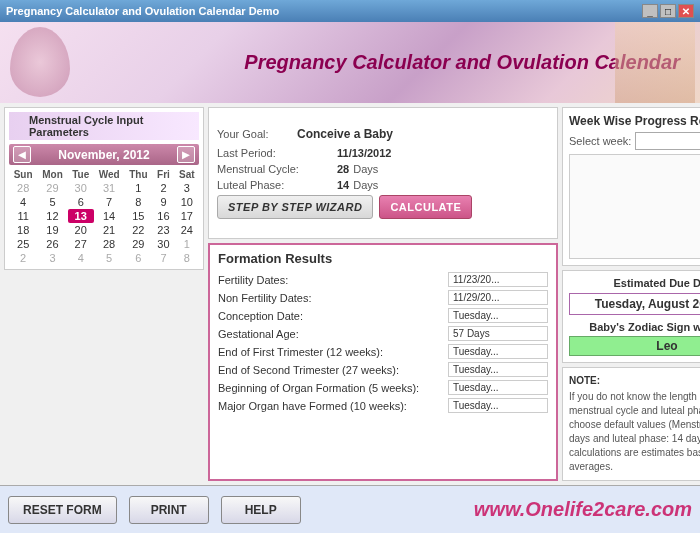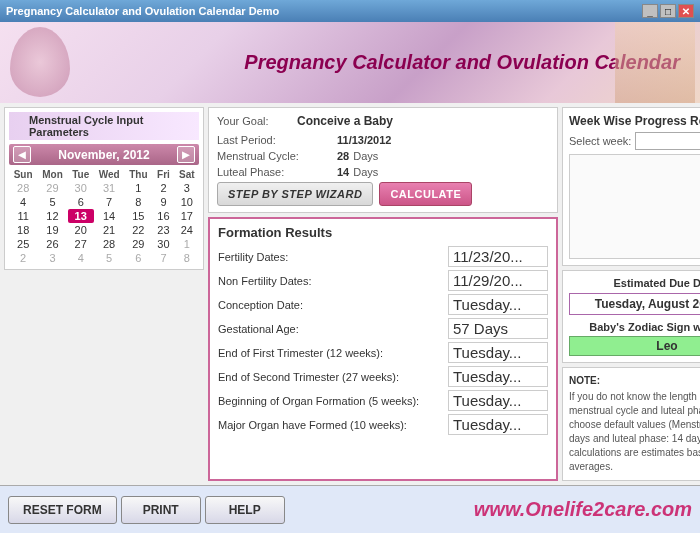"Your Goal:" .params-box { padding: 6px 8px -> 19px 8px }
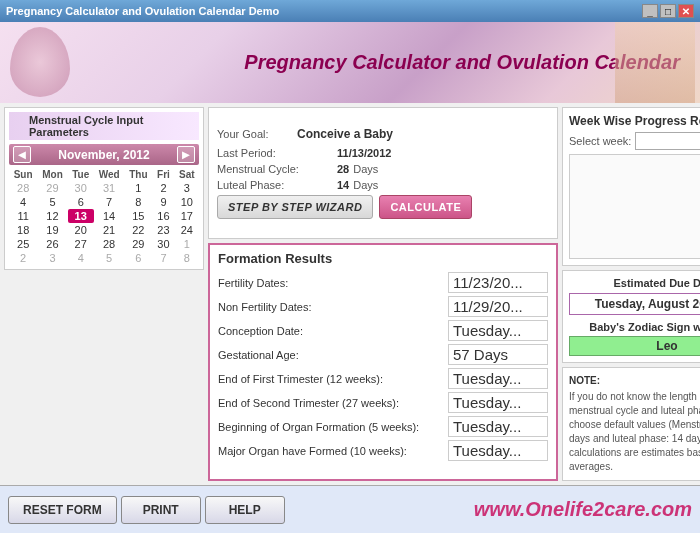"11/23/20..." .result-value { font-size: 15px -> 10px }
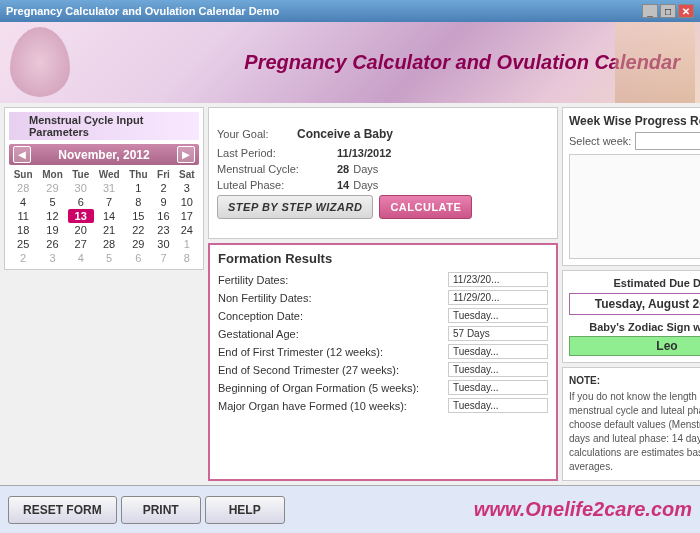"RESET FORM" .bottom-bar { gap: 4px -> 12px }
